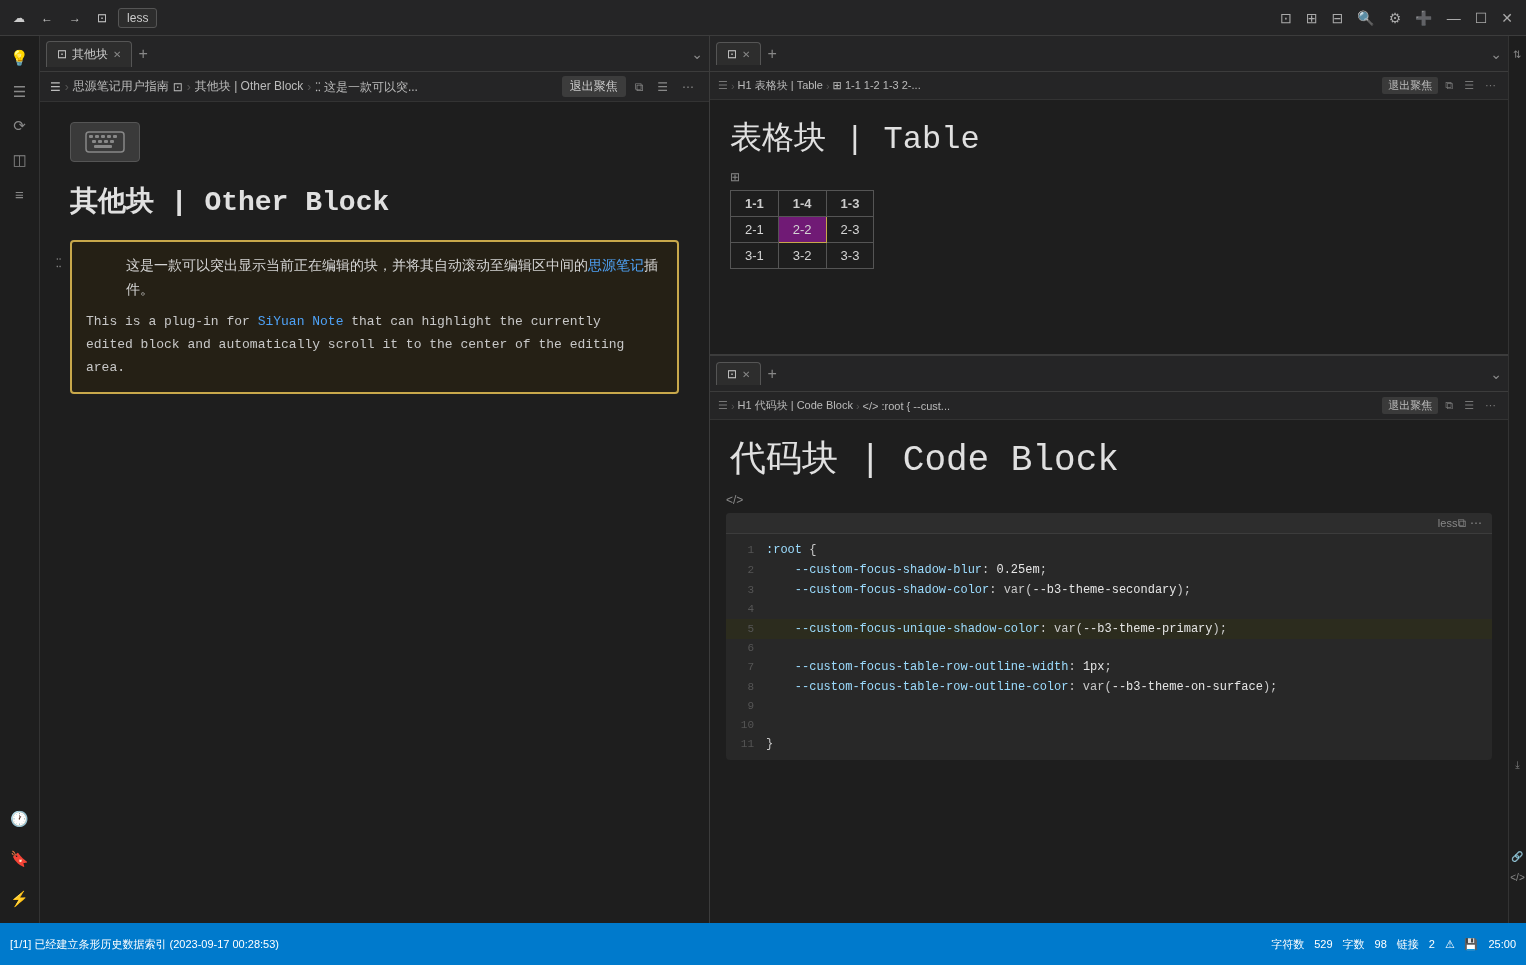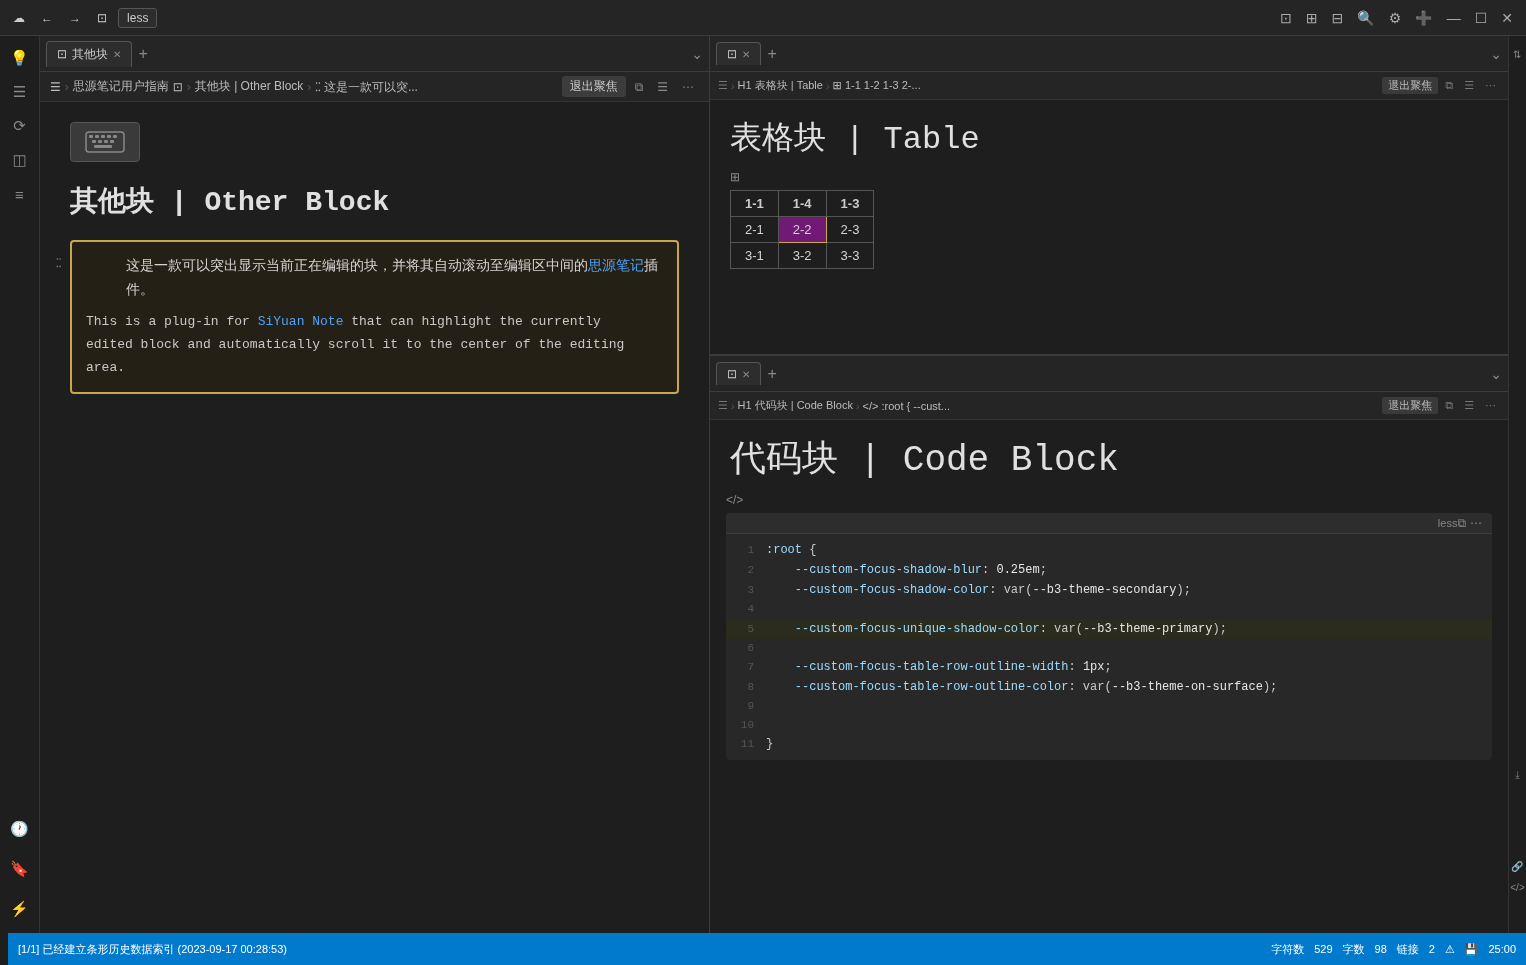"[1/1] 已经建立条形历史数据索引 (2023-09-17 00:28:53)" .status-bar { height: 32px -> 42px; margin-left: 8px -> none }
